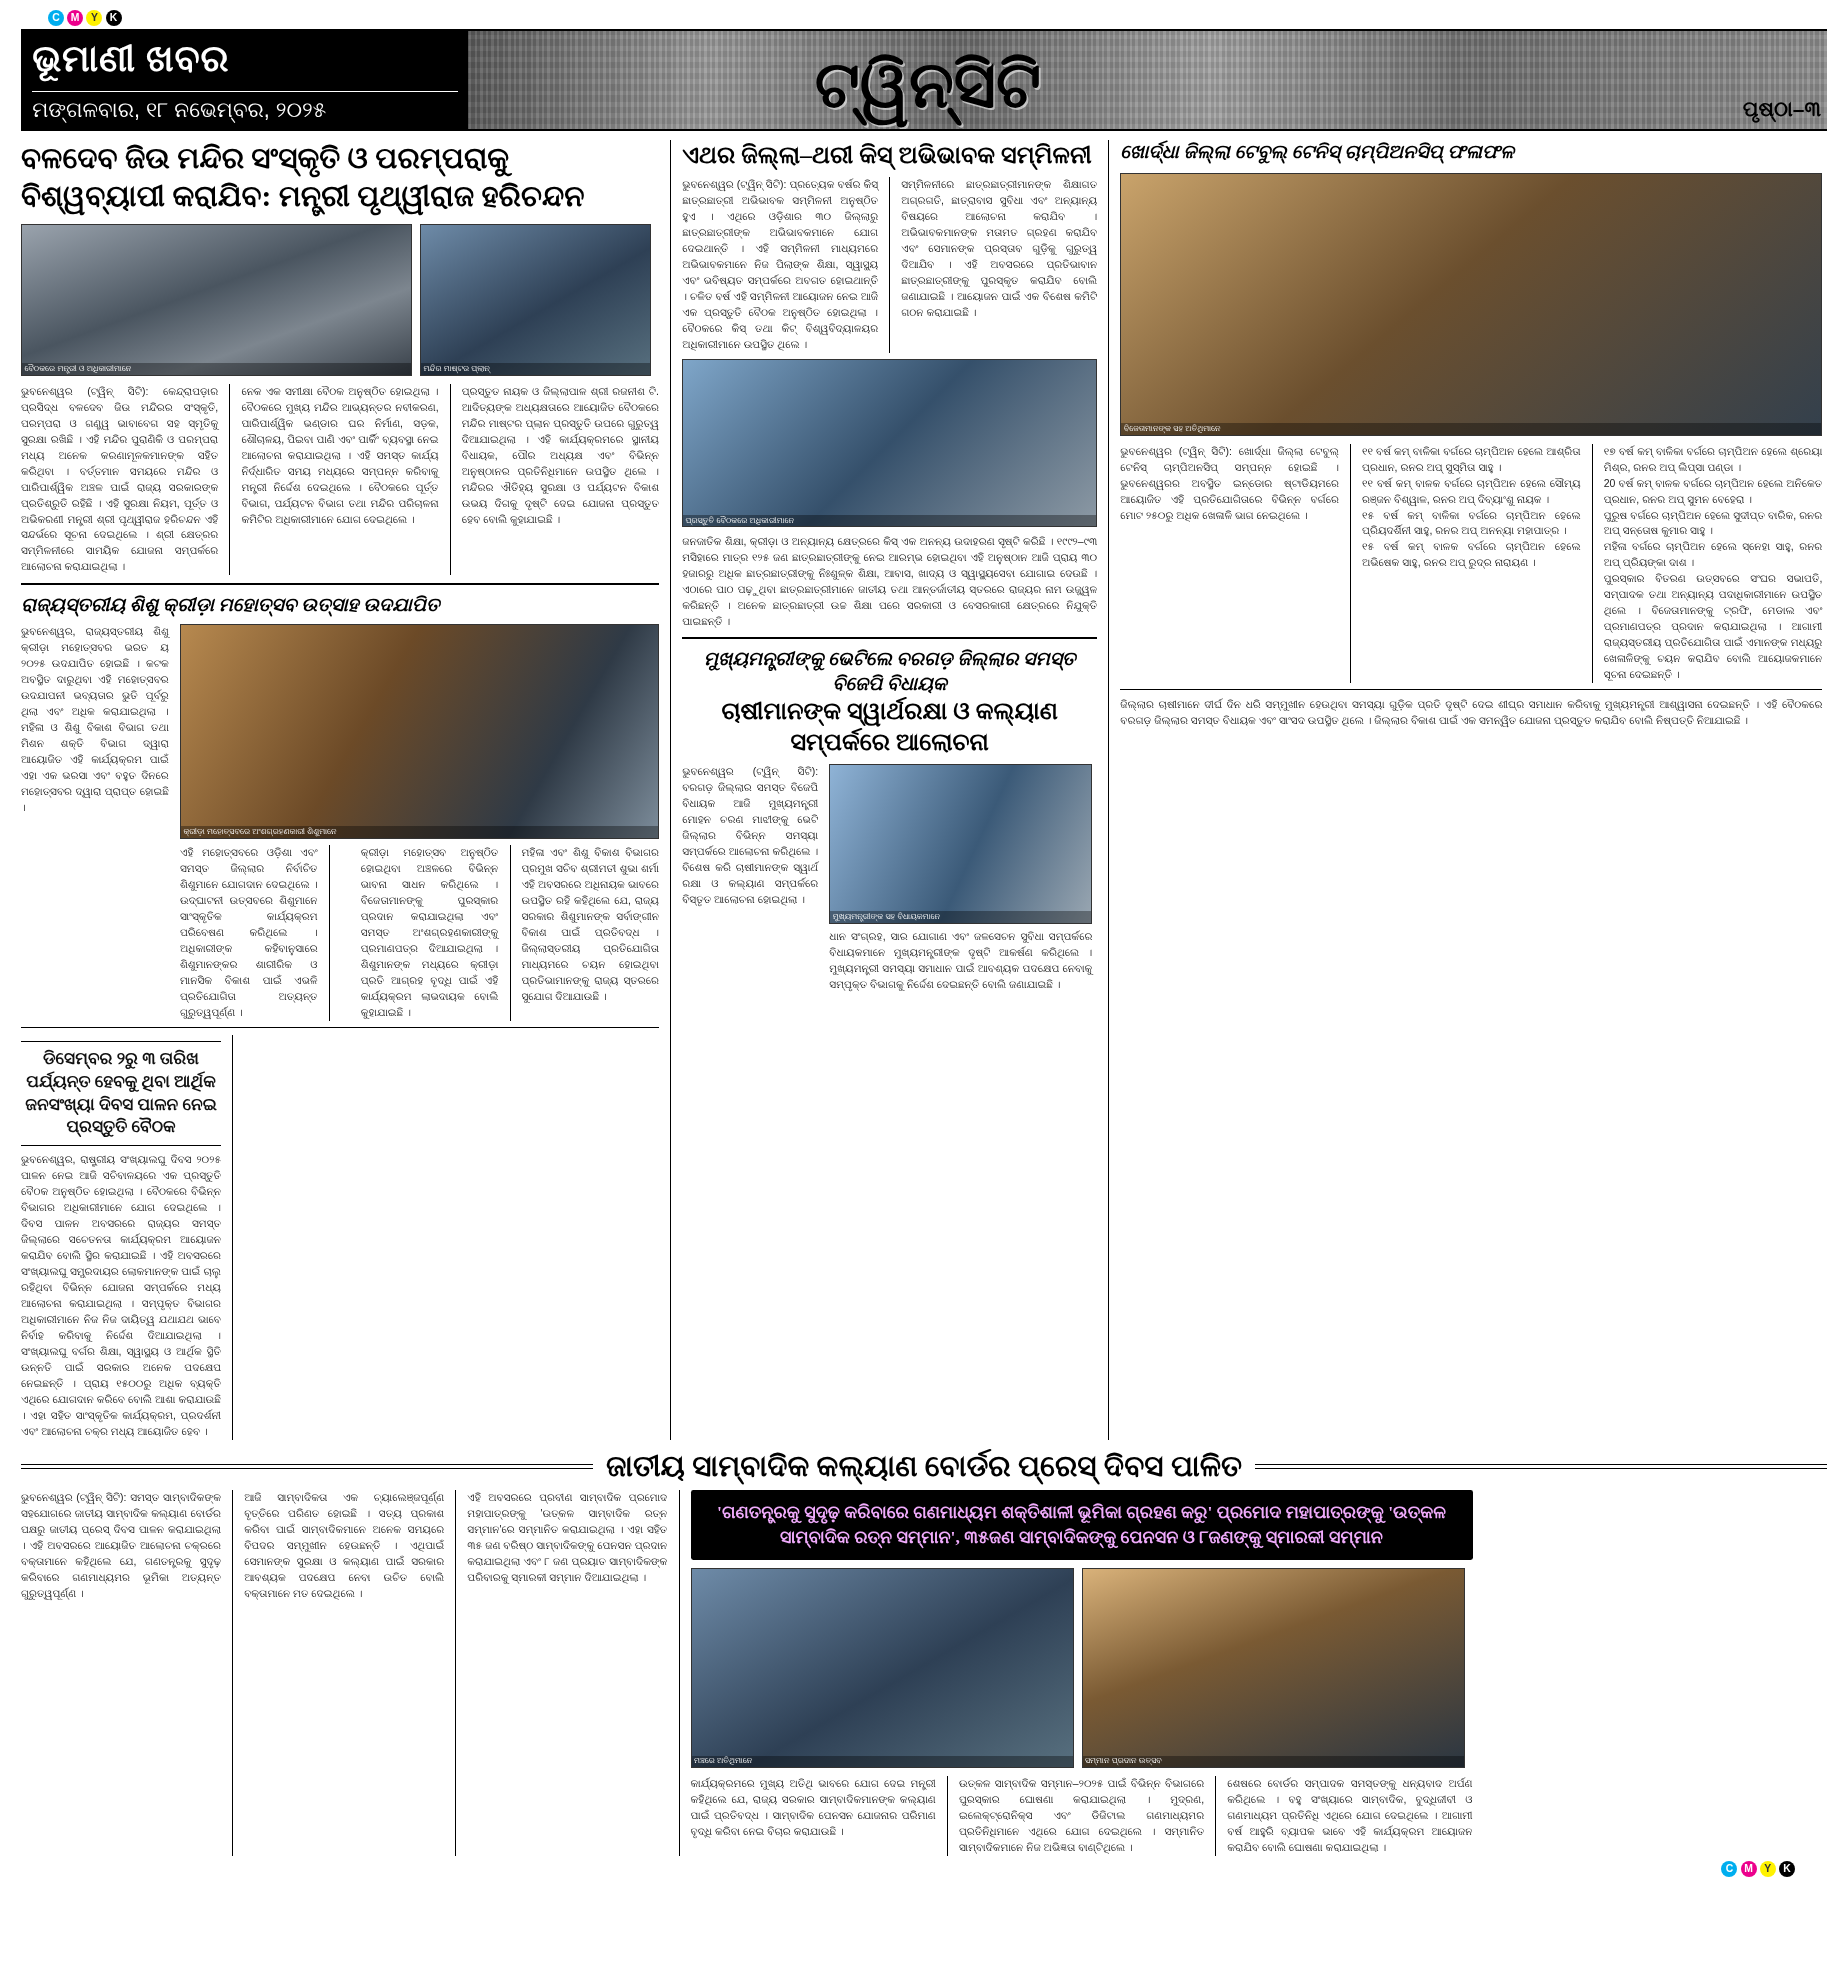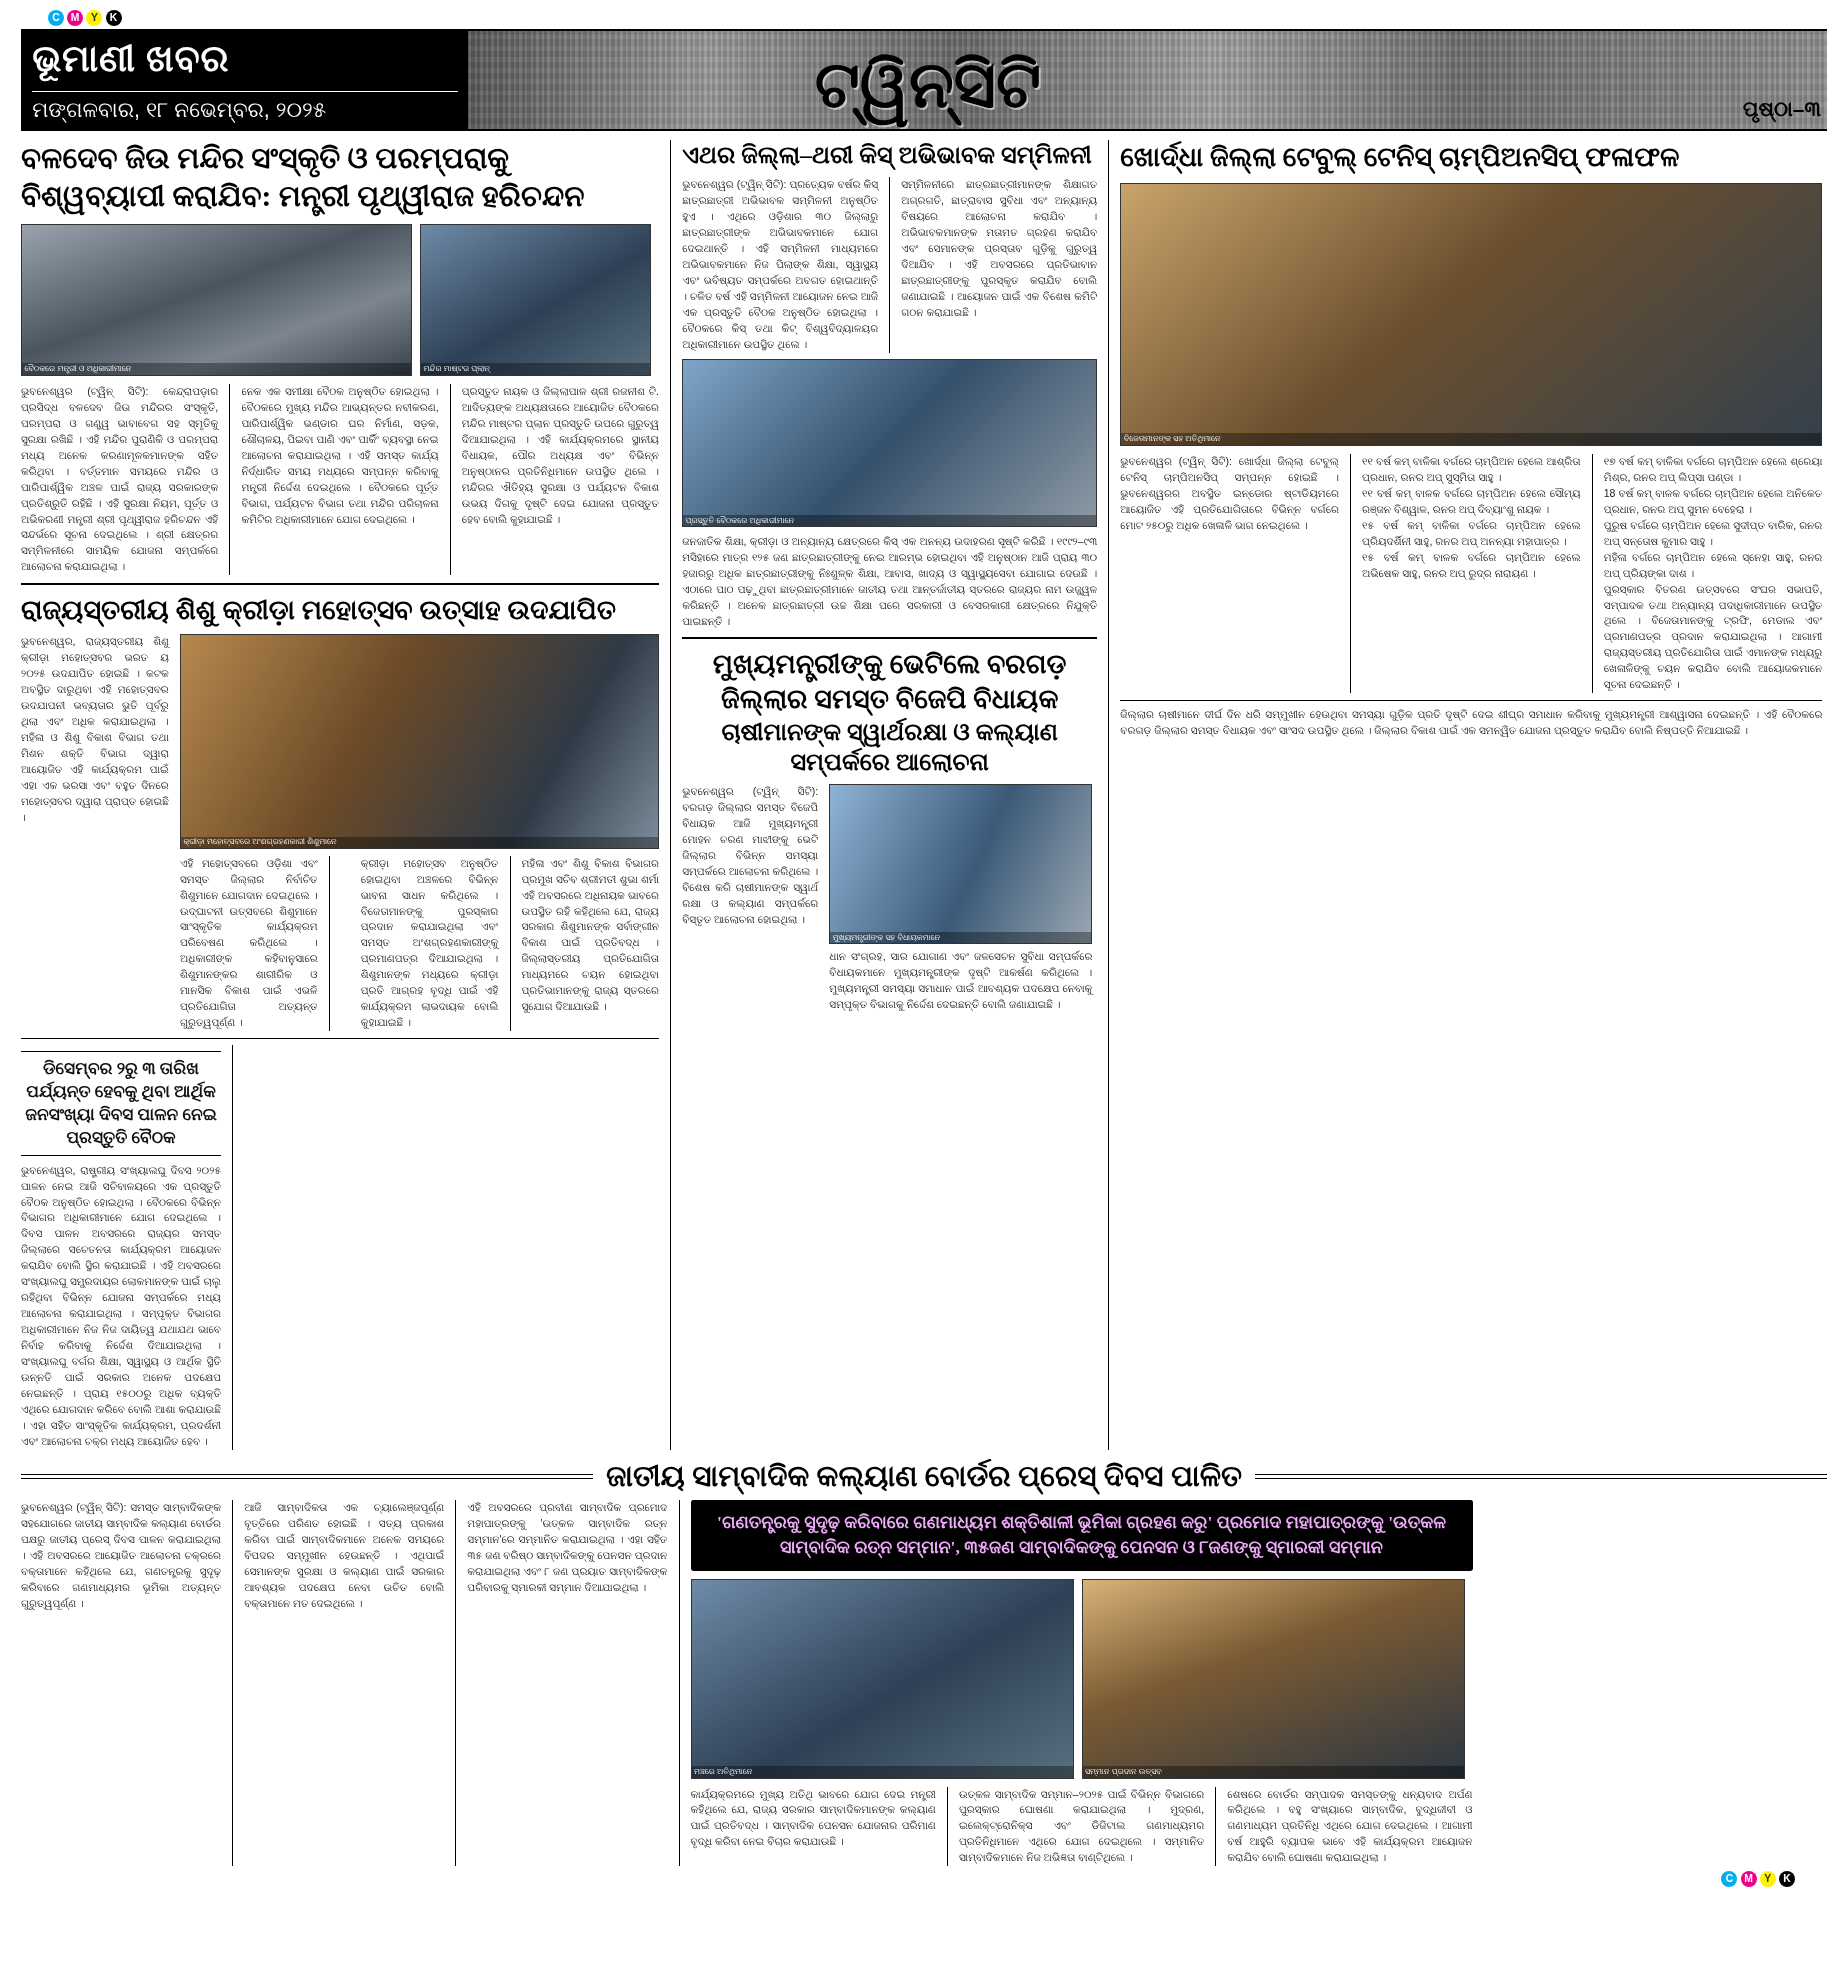"ଖୋର୍ଦ୍ଧା ଜିଲ୍ଲା ଟେବୁଲ୍ ଟେନିସ୍" .h2 { font-size: 27px -> 19px; font-style: none -> italic }
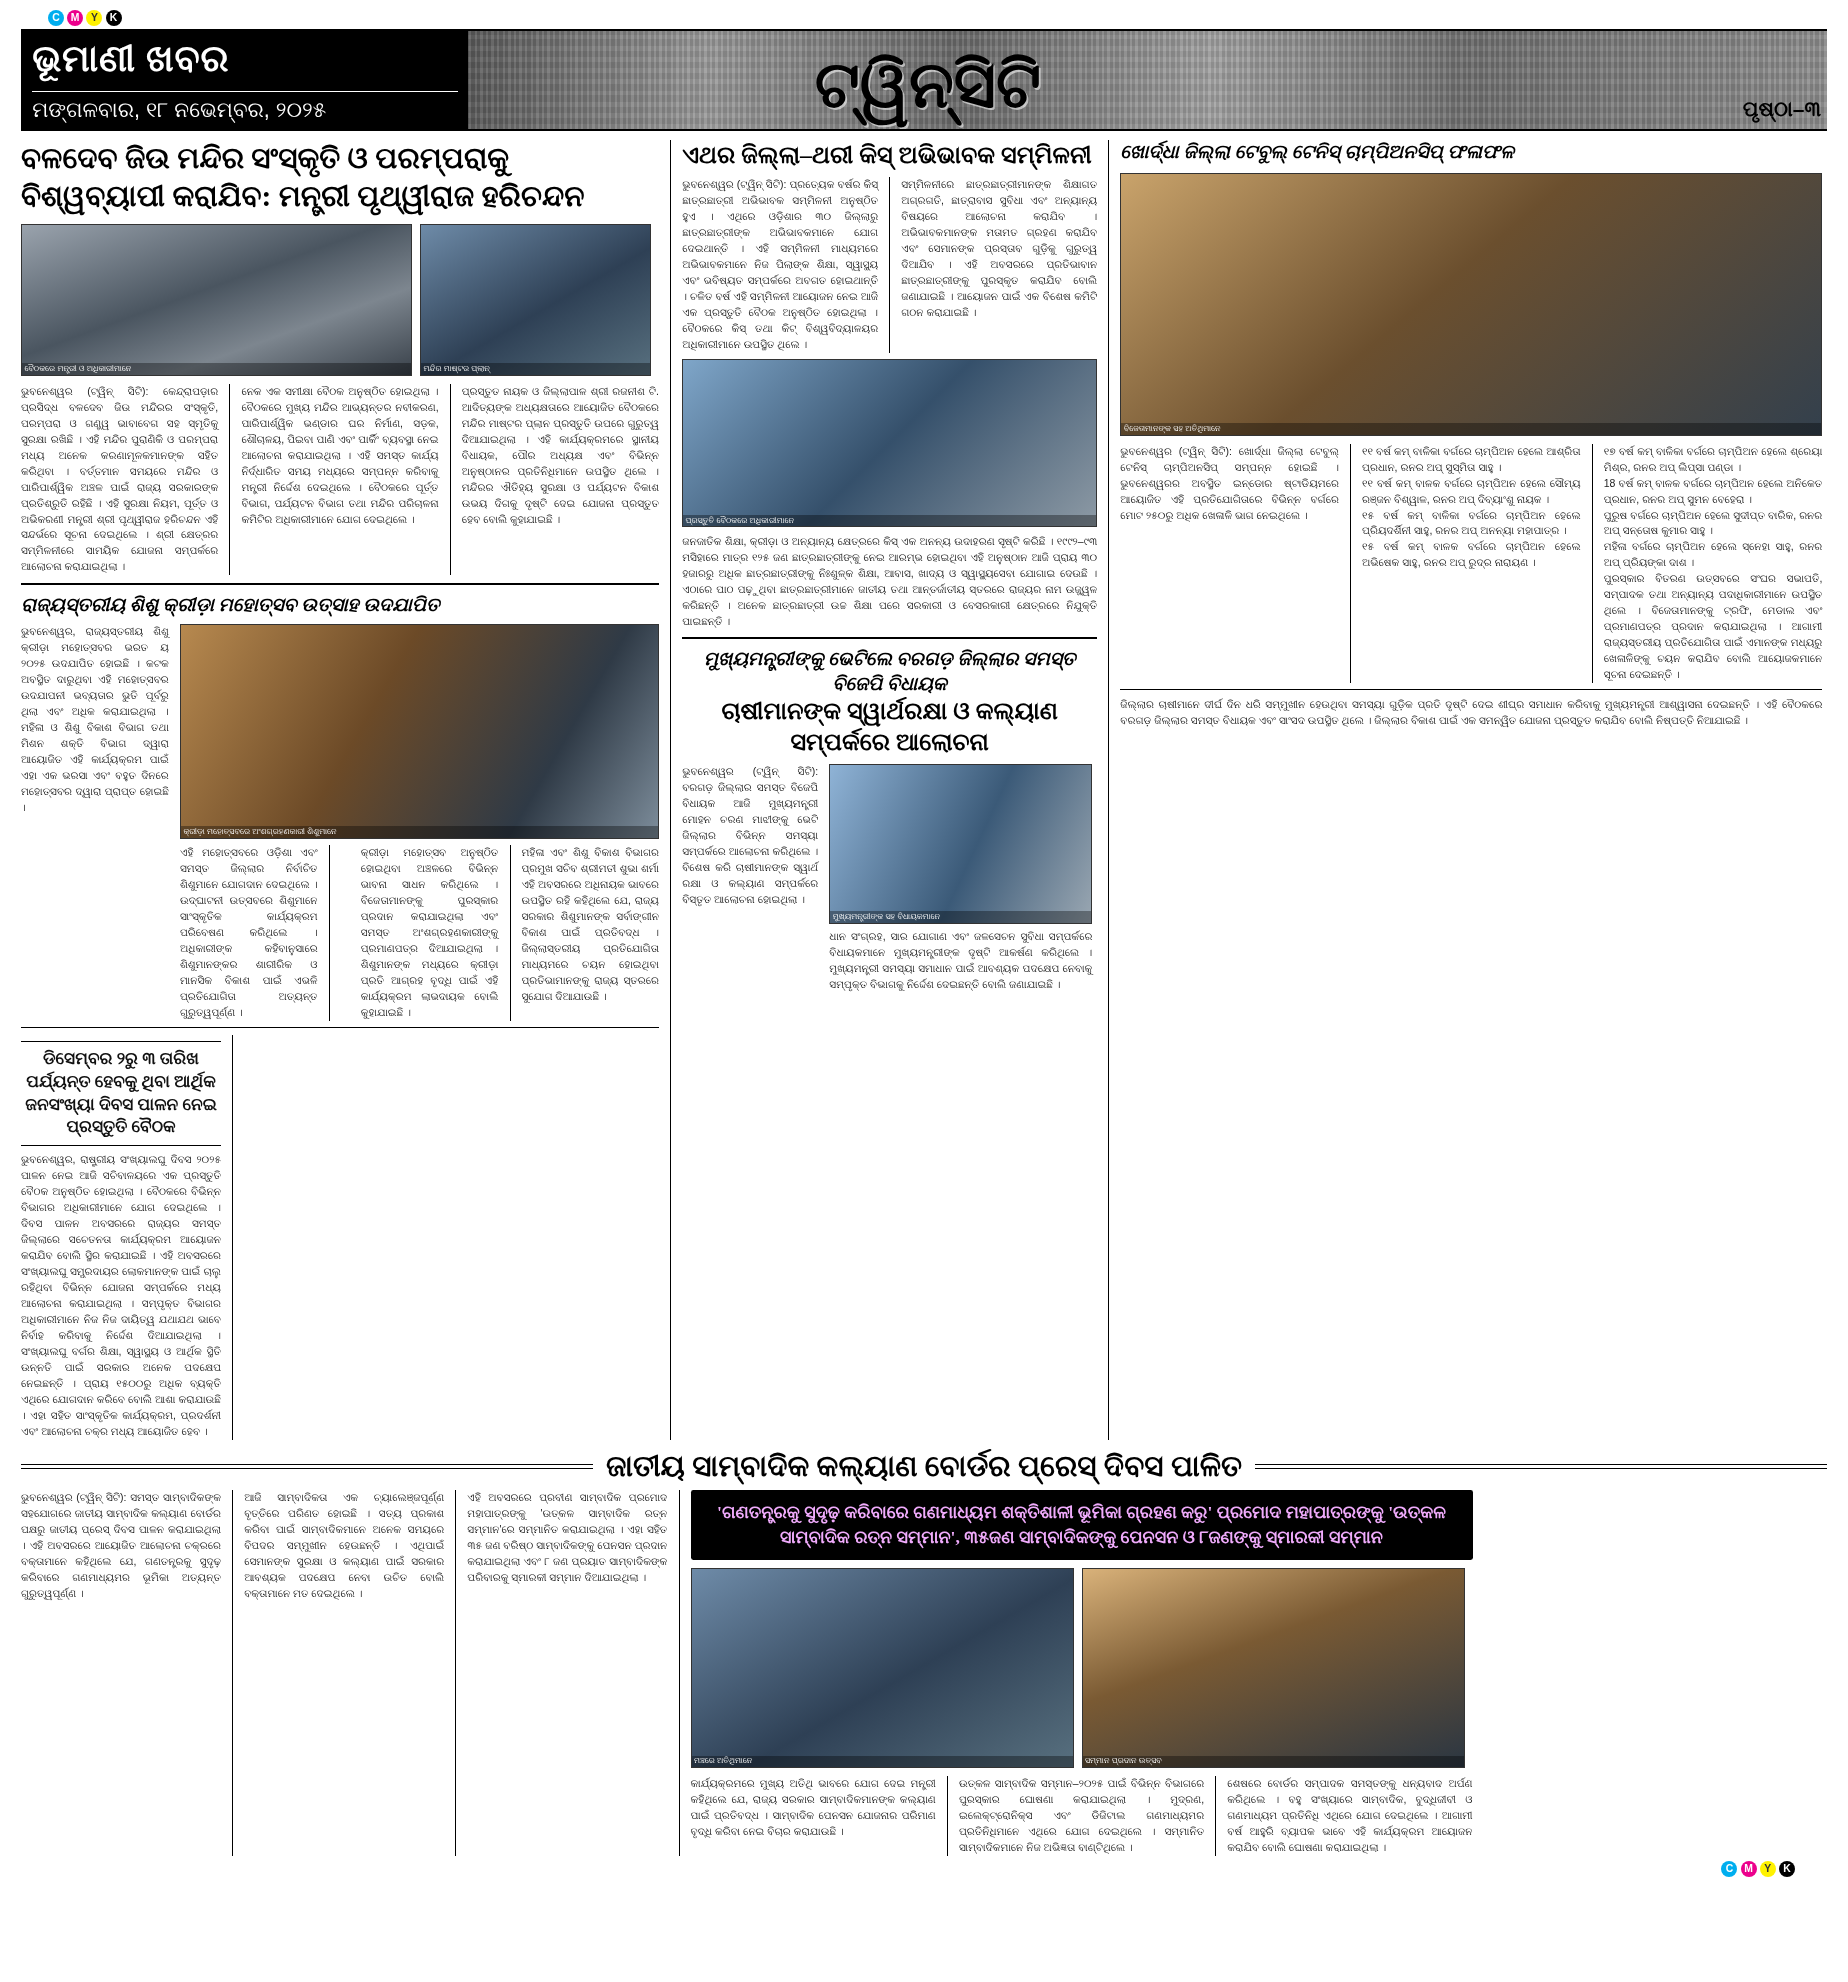"18 ବର୍ଷ କମ୍ ବାଳକ ବର୍ଗରେ" div.body-text { text: 18 -> 20 }
